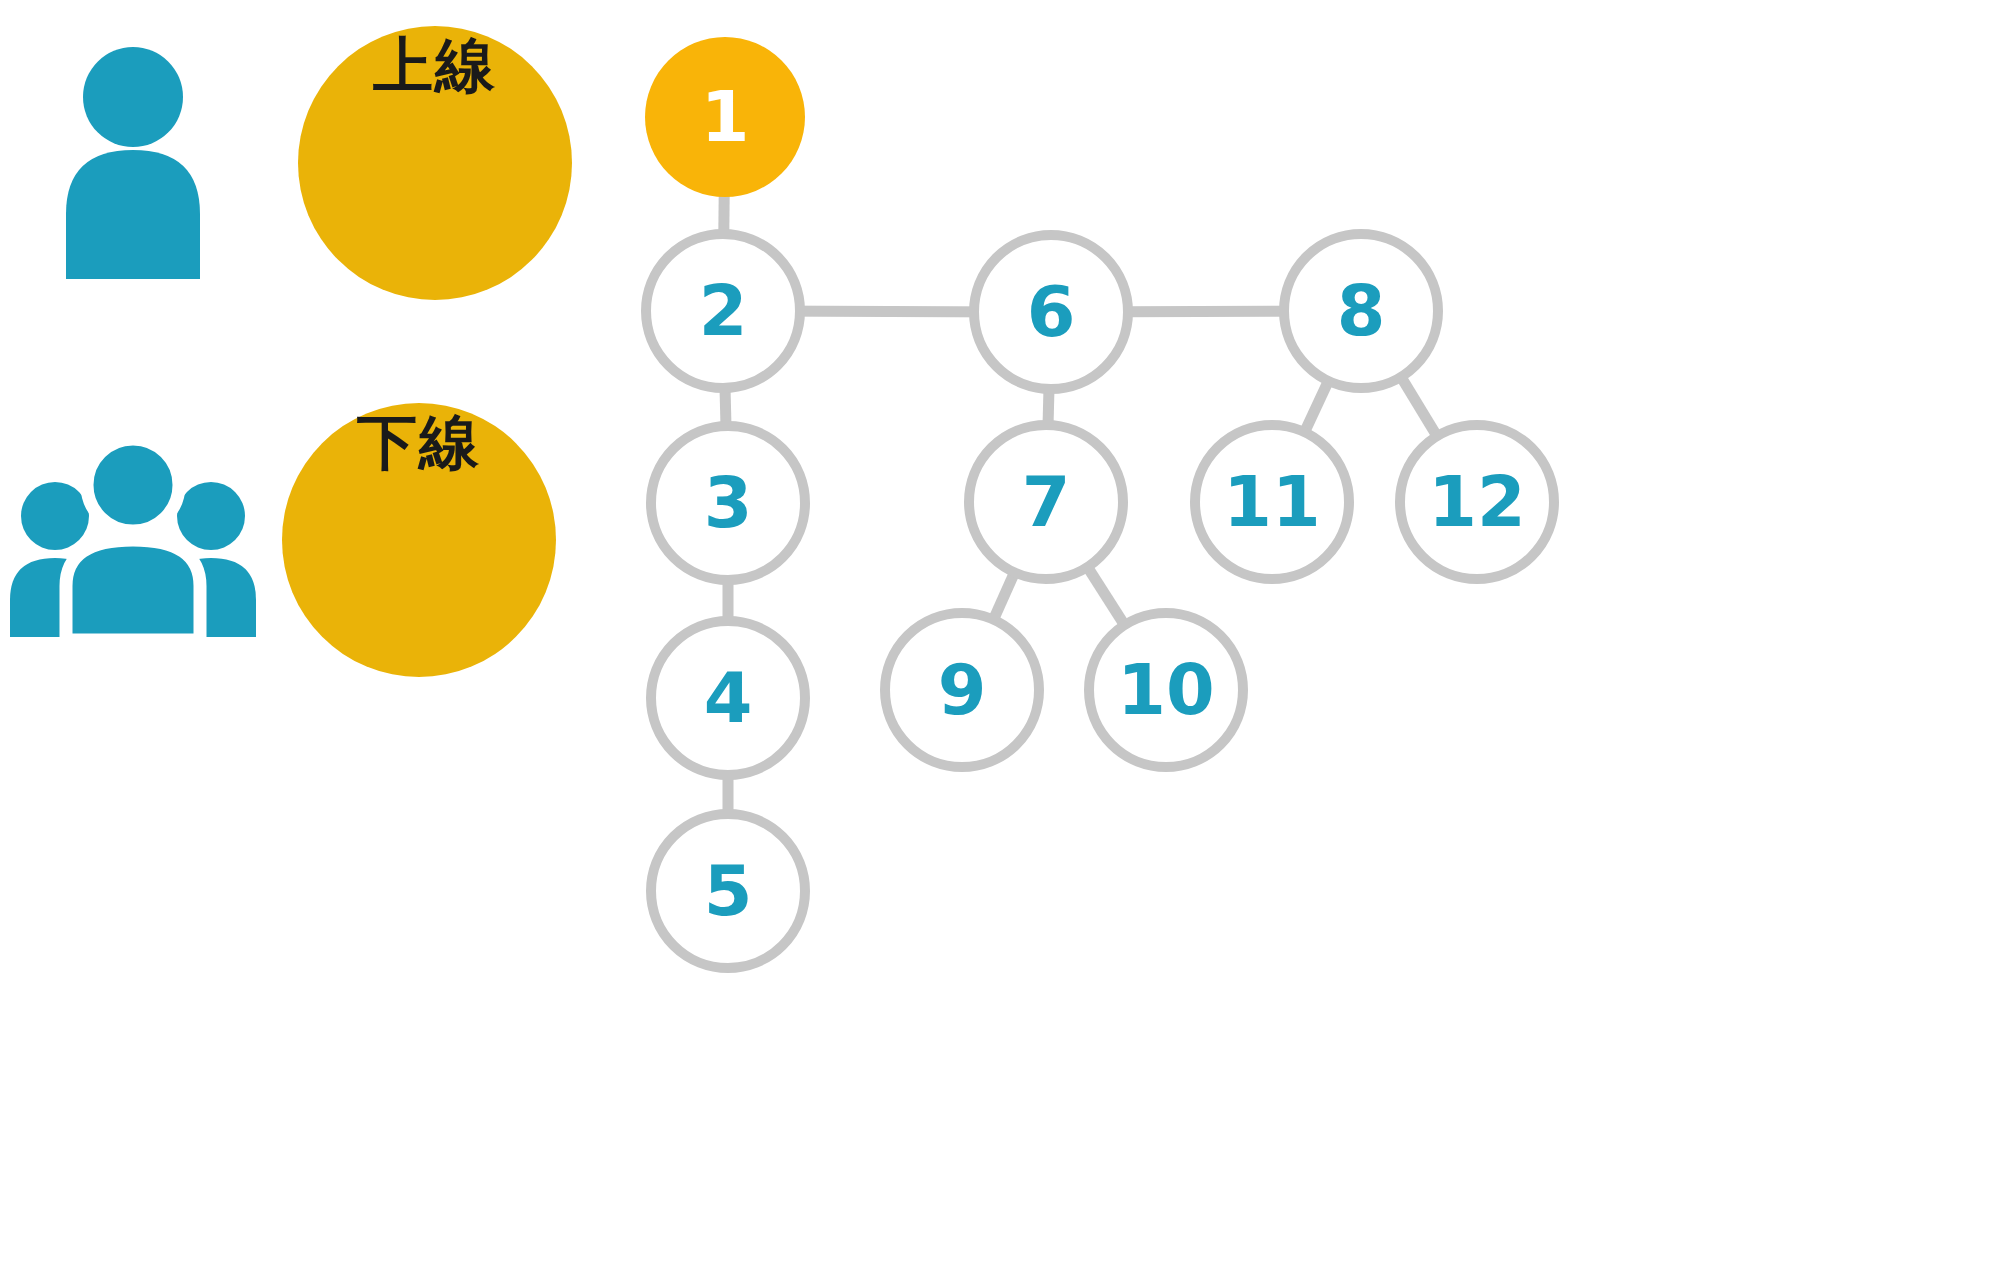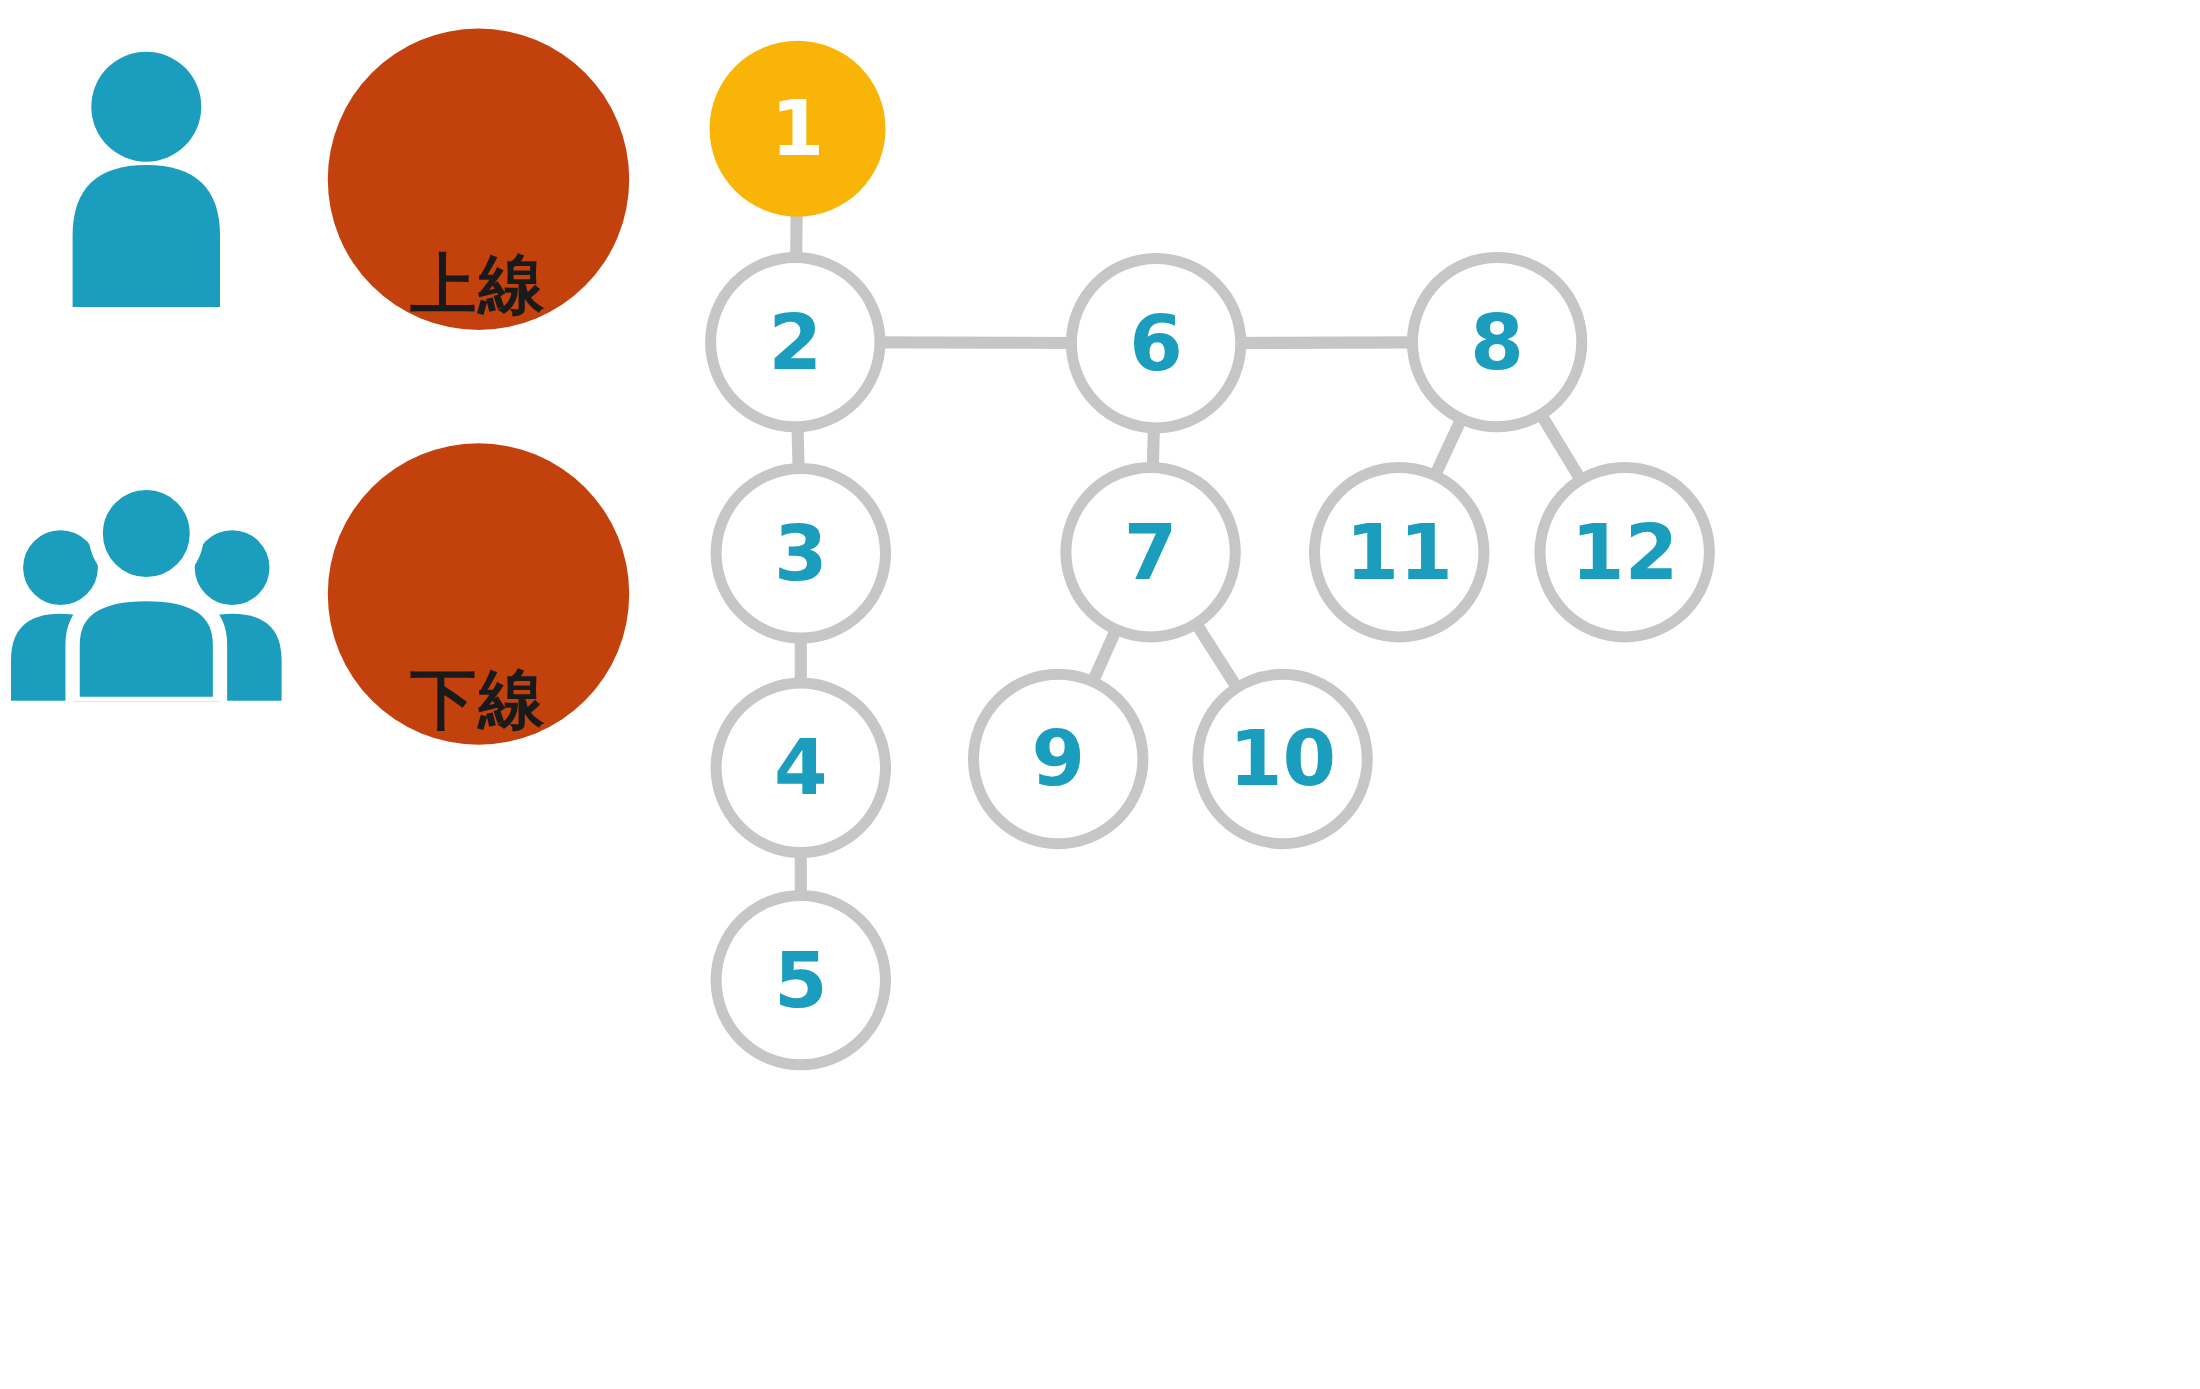"上線" .legend-badge { align-items: flex-end -> flex-start; background: #c2410c -> #eab308 }
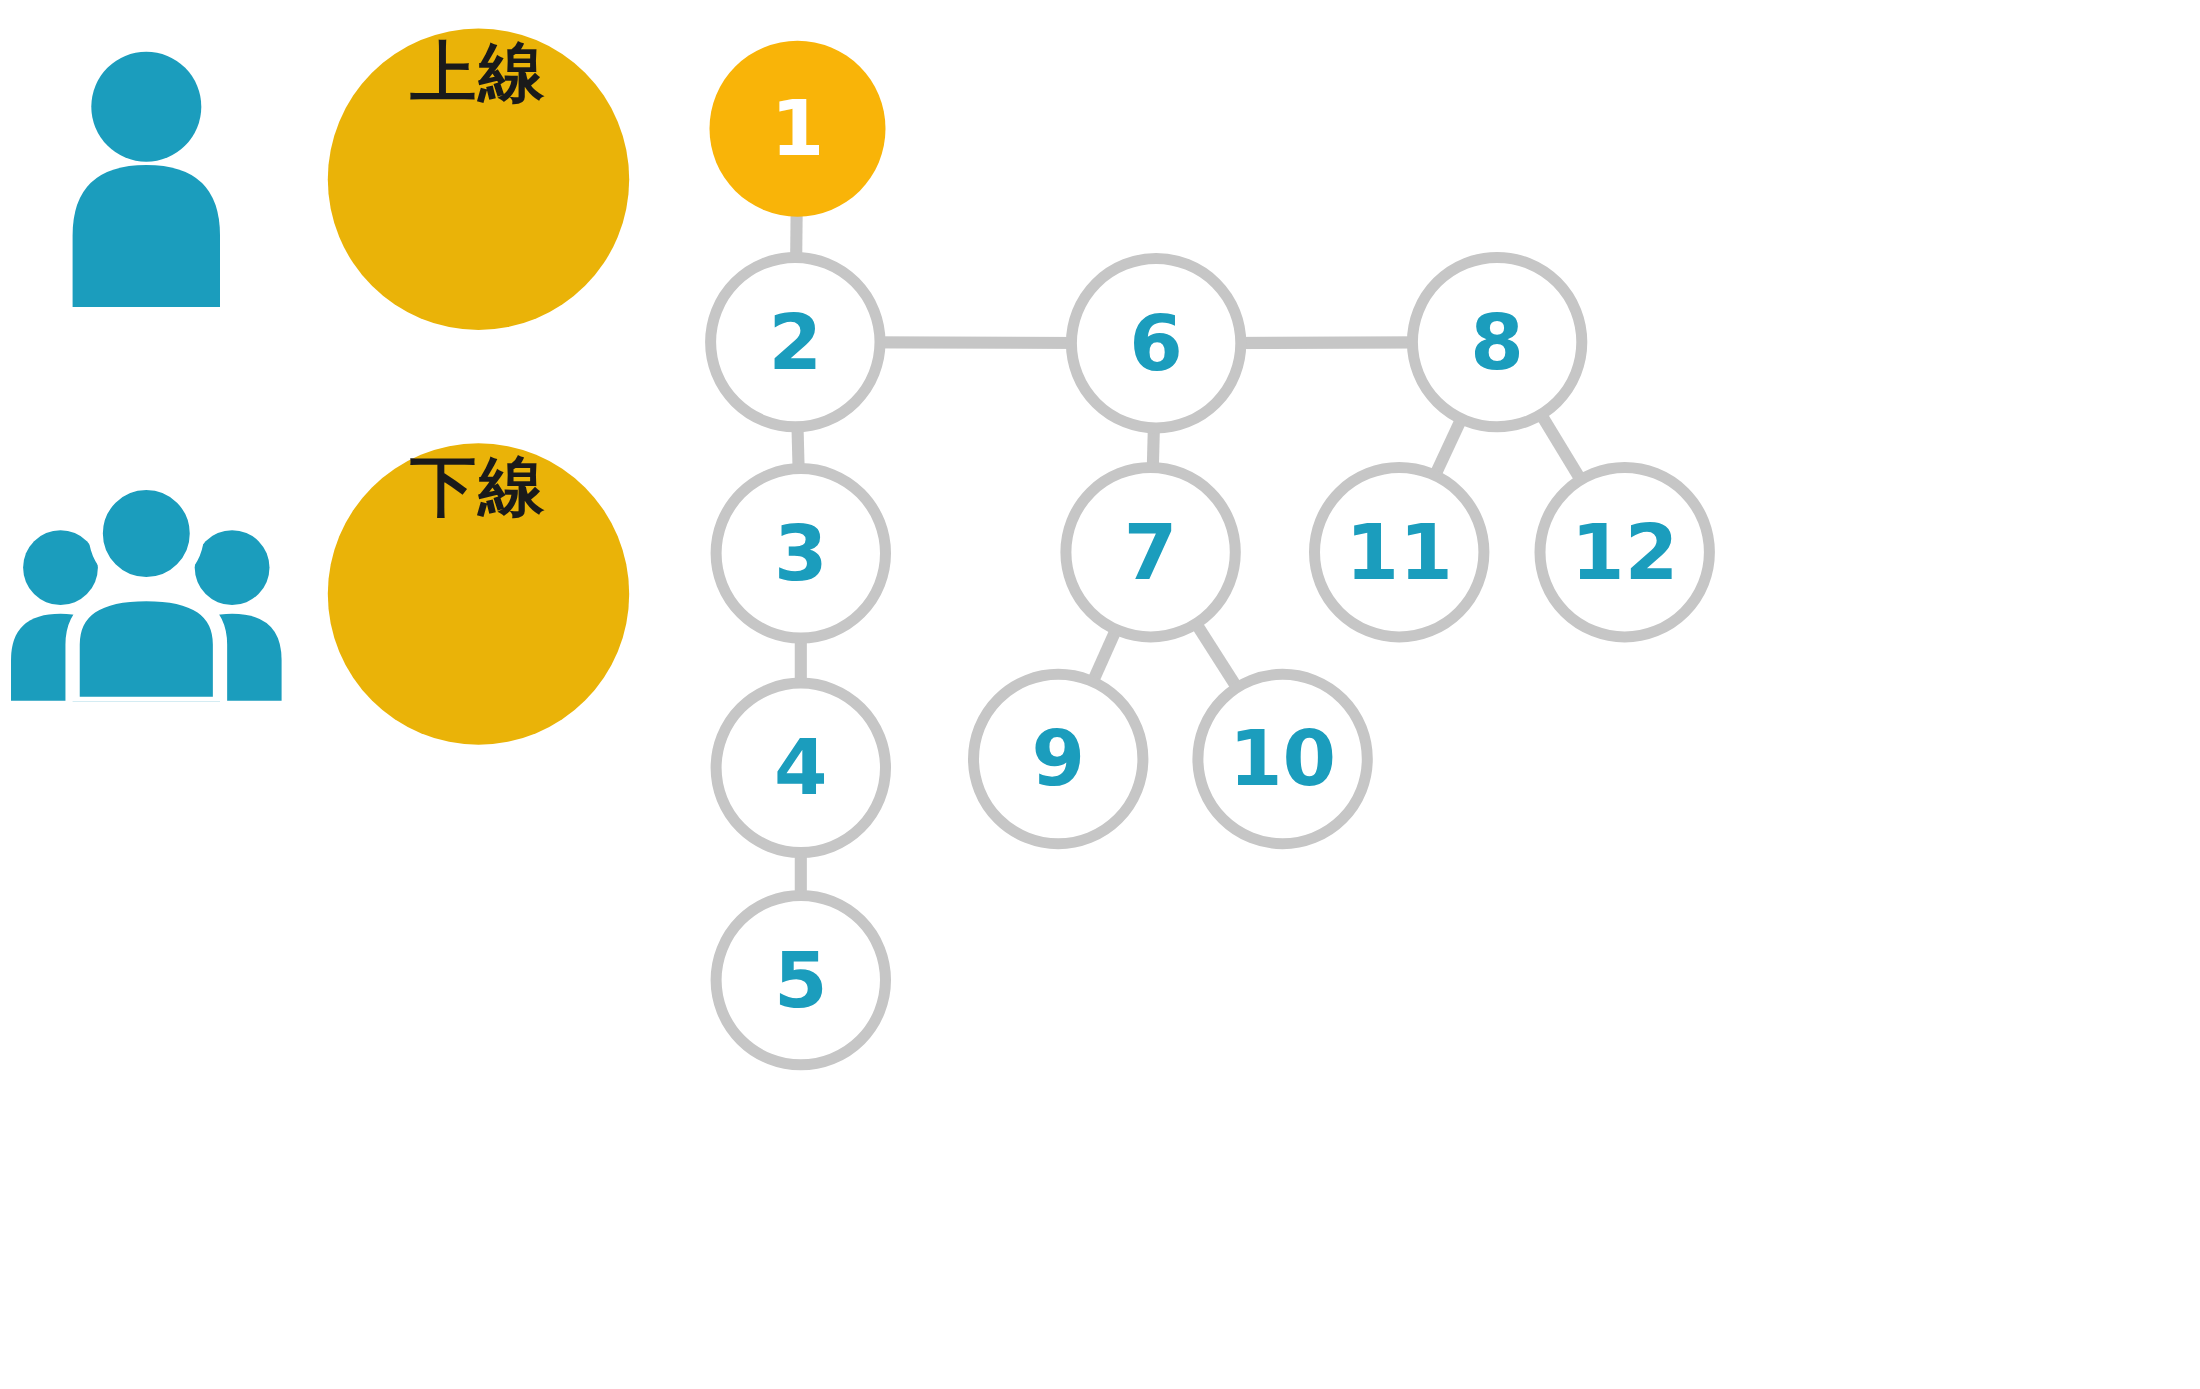"下線" div.legend-badge { left: 298px -> 282px }
